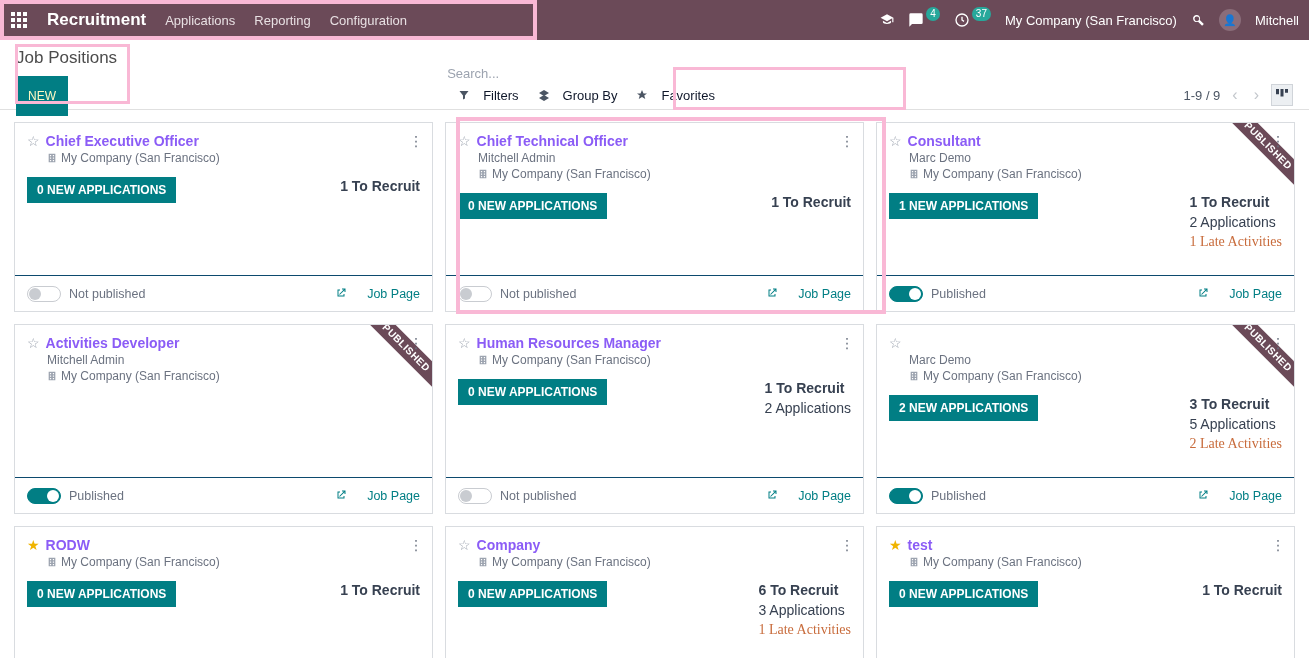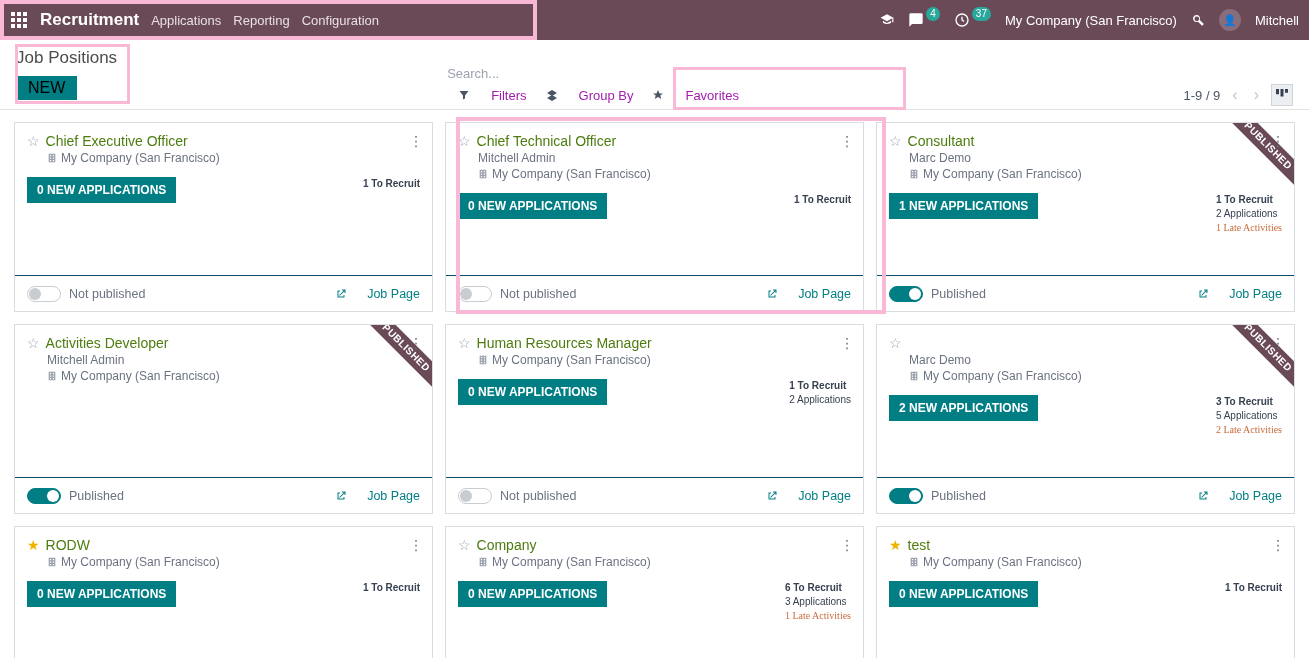"Recruitment" .topbar-left { gap: 12px -> 19px }
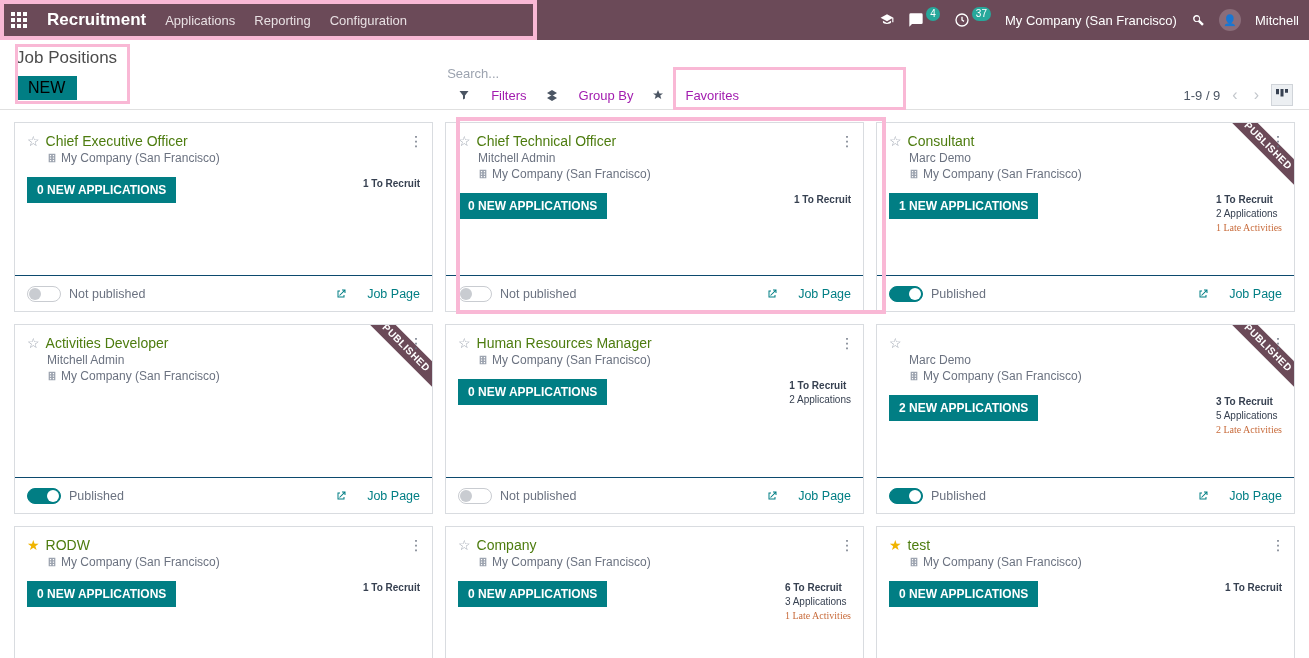"NEW" .btn-new { color: #000000 -> #fef9c3; font-size: 16px -> 12px; padding: 3px 12px -> 13px 12px }
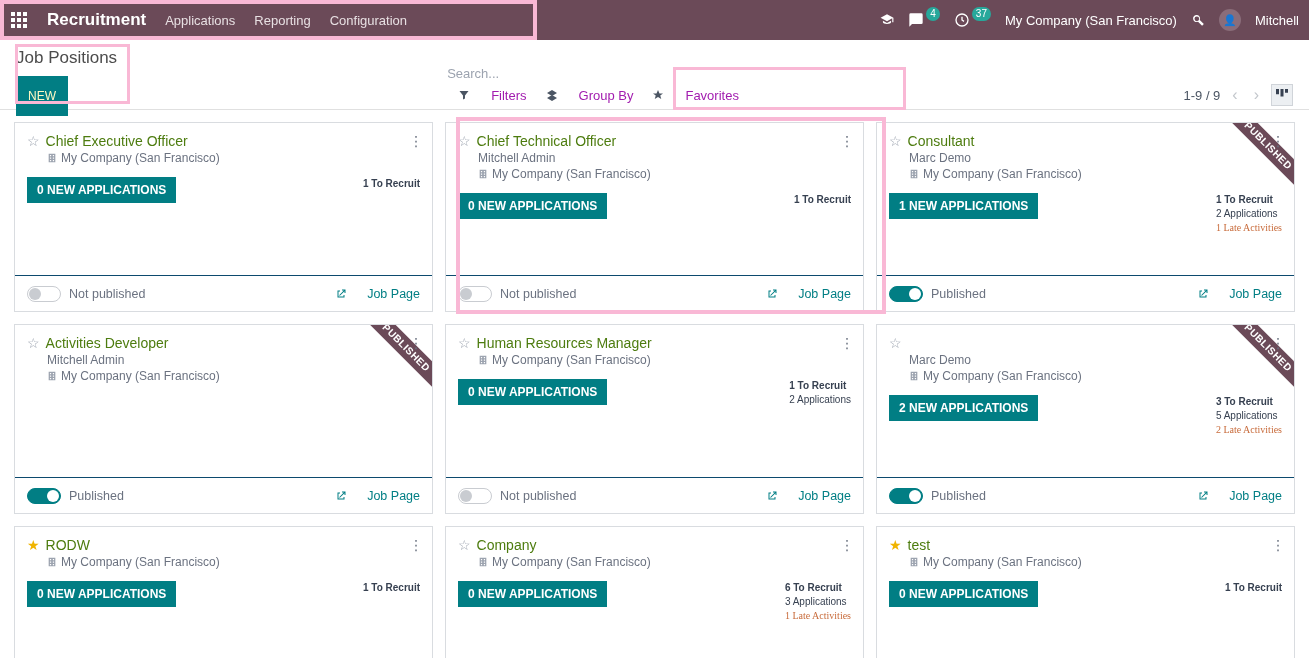"Filters" .fbtn { color: #a21caf -> #0f172a; gap: 20px -> 12px }
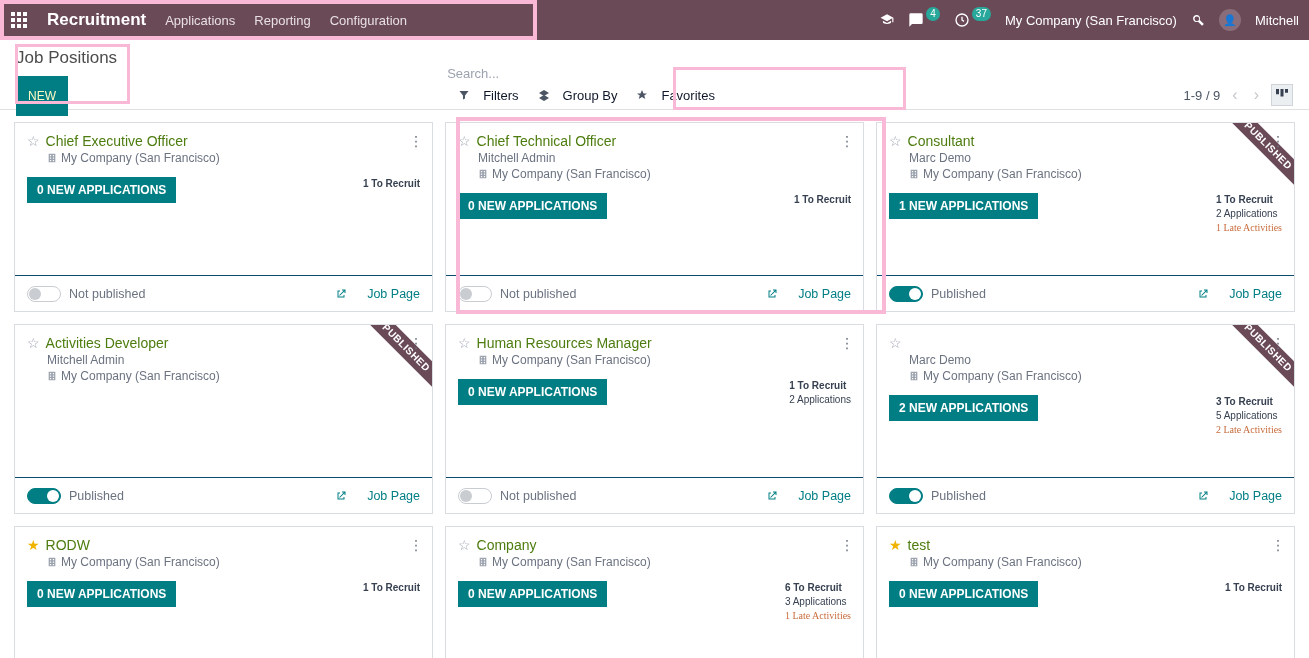"Chief Executive Officer" .job-title { color: #4d7c0f -> #8b5cf6; font-weight: 400 -> 700 }
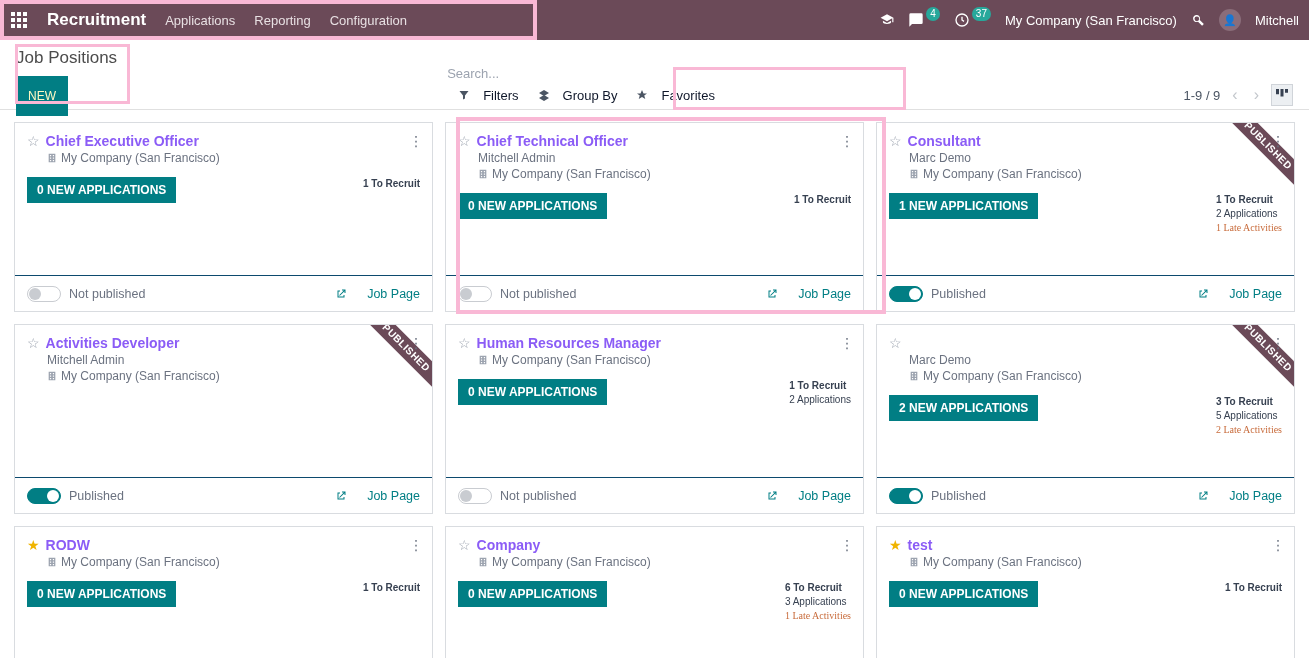"1 To Recruit" .stats { font-size: 10px -> 14px }
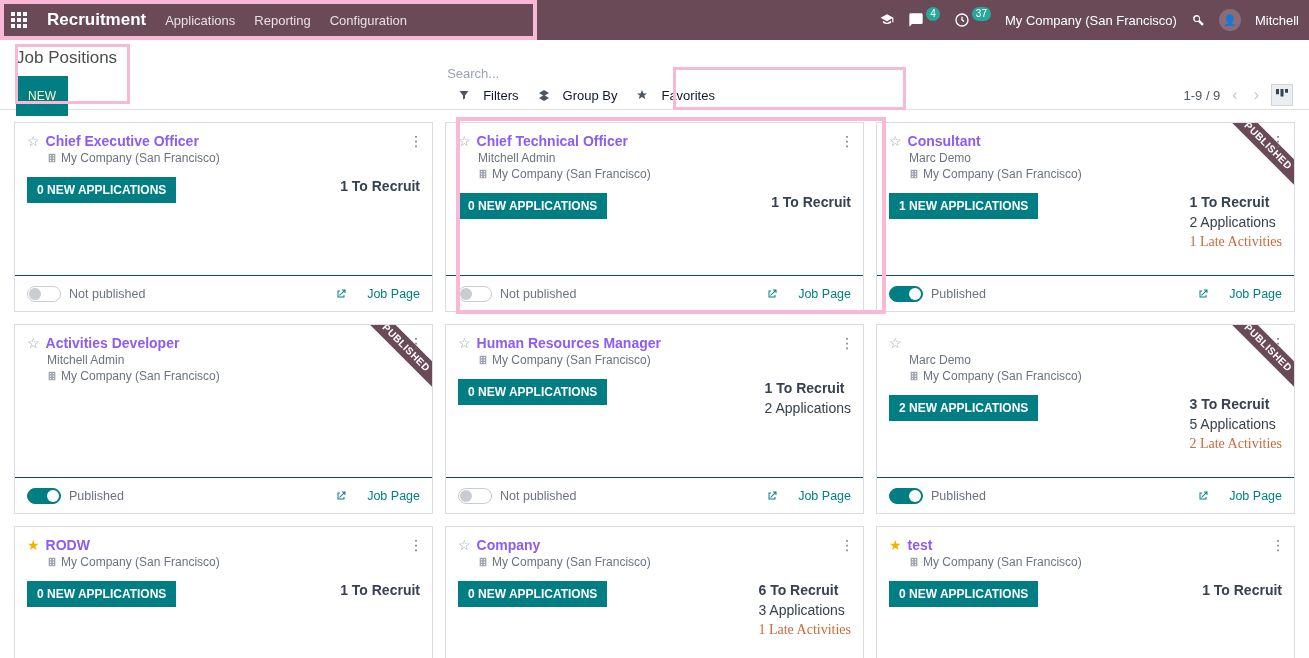"Job Page" .job-page-link { align-items: center -> flex-start }
